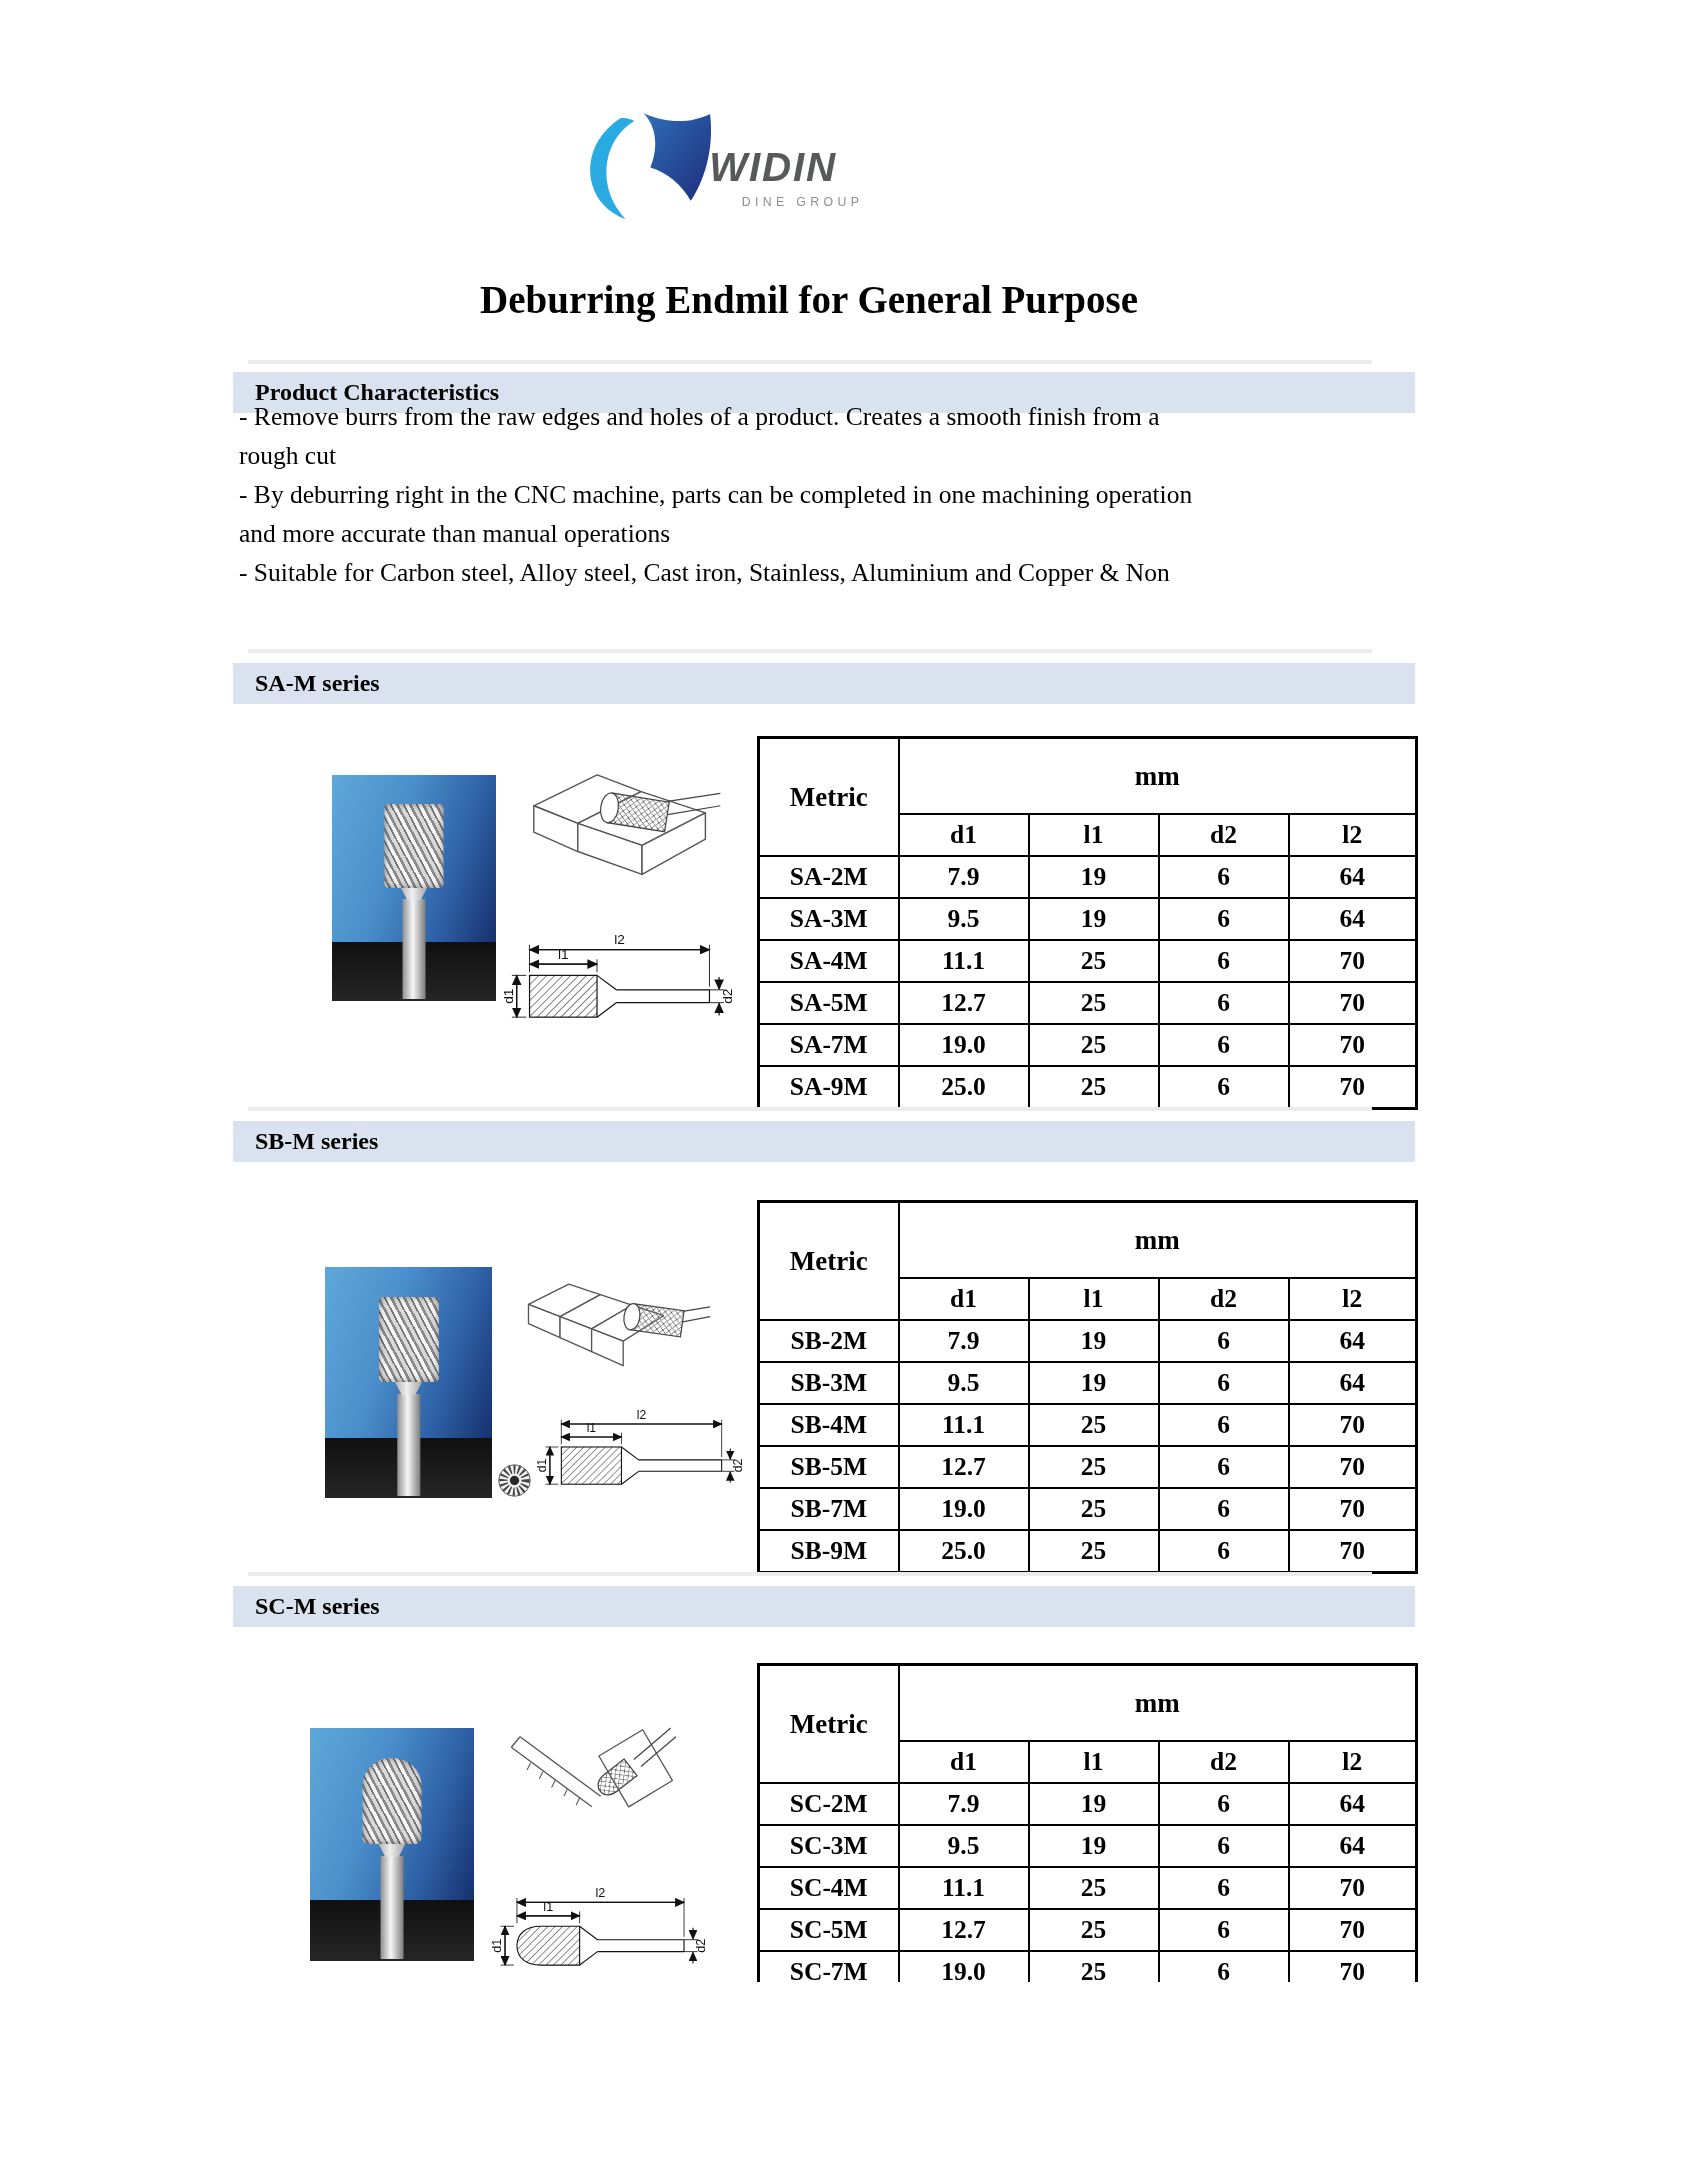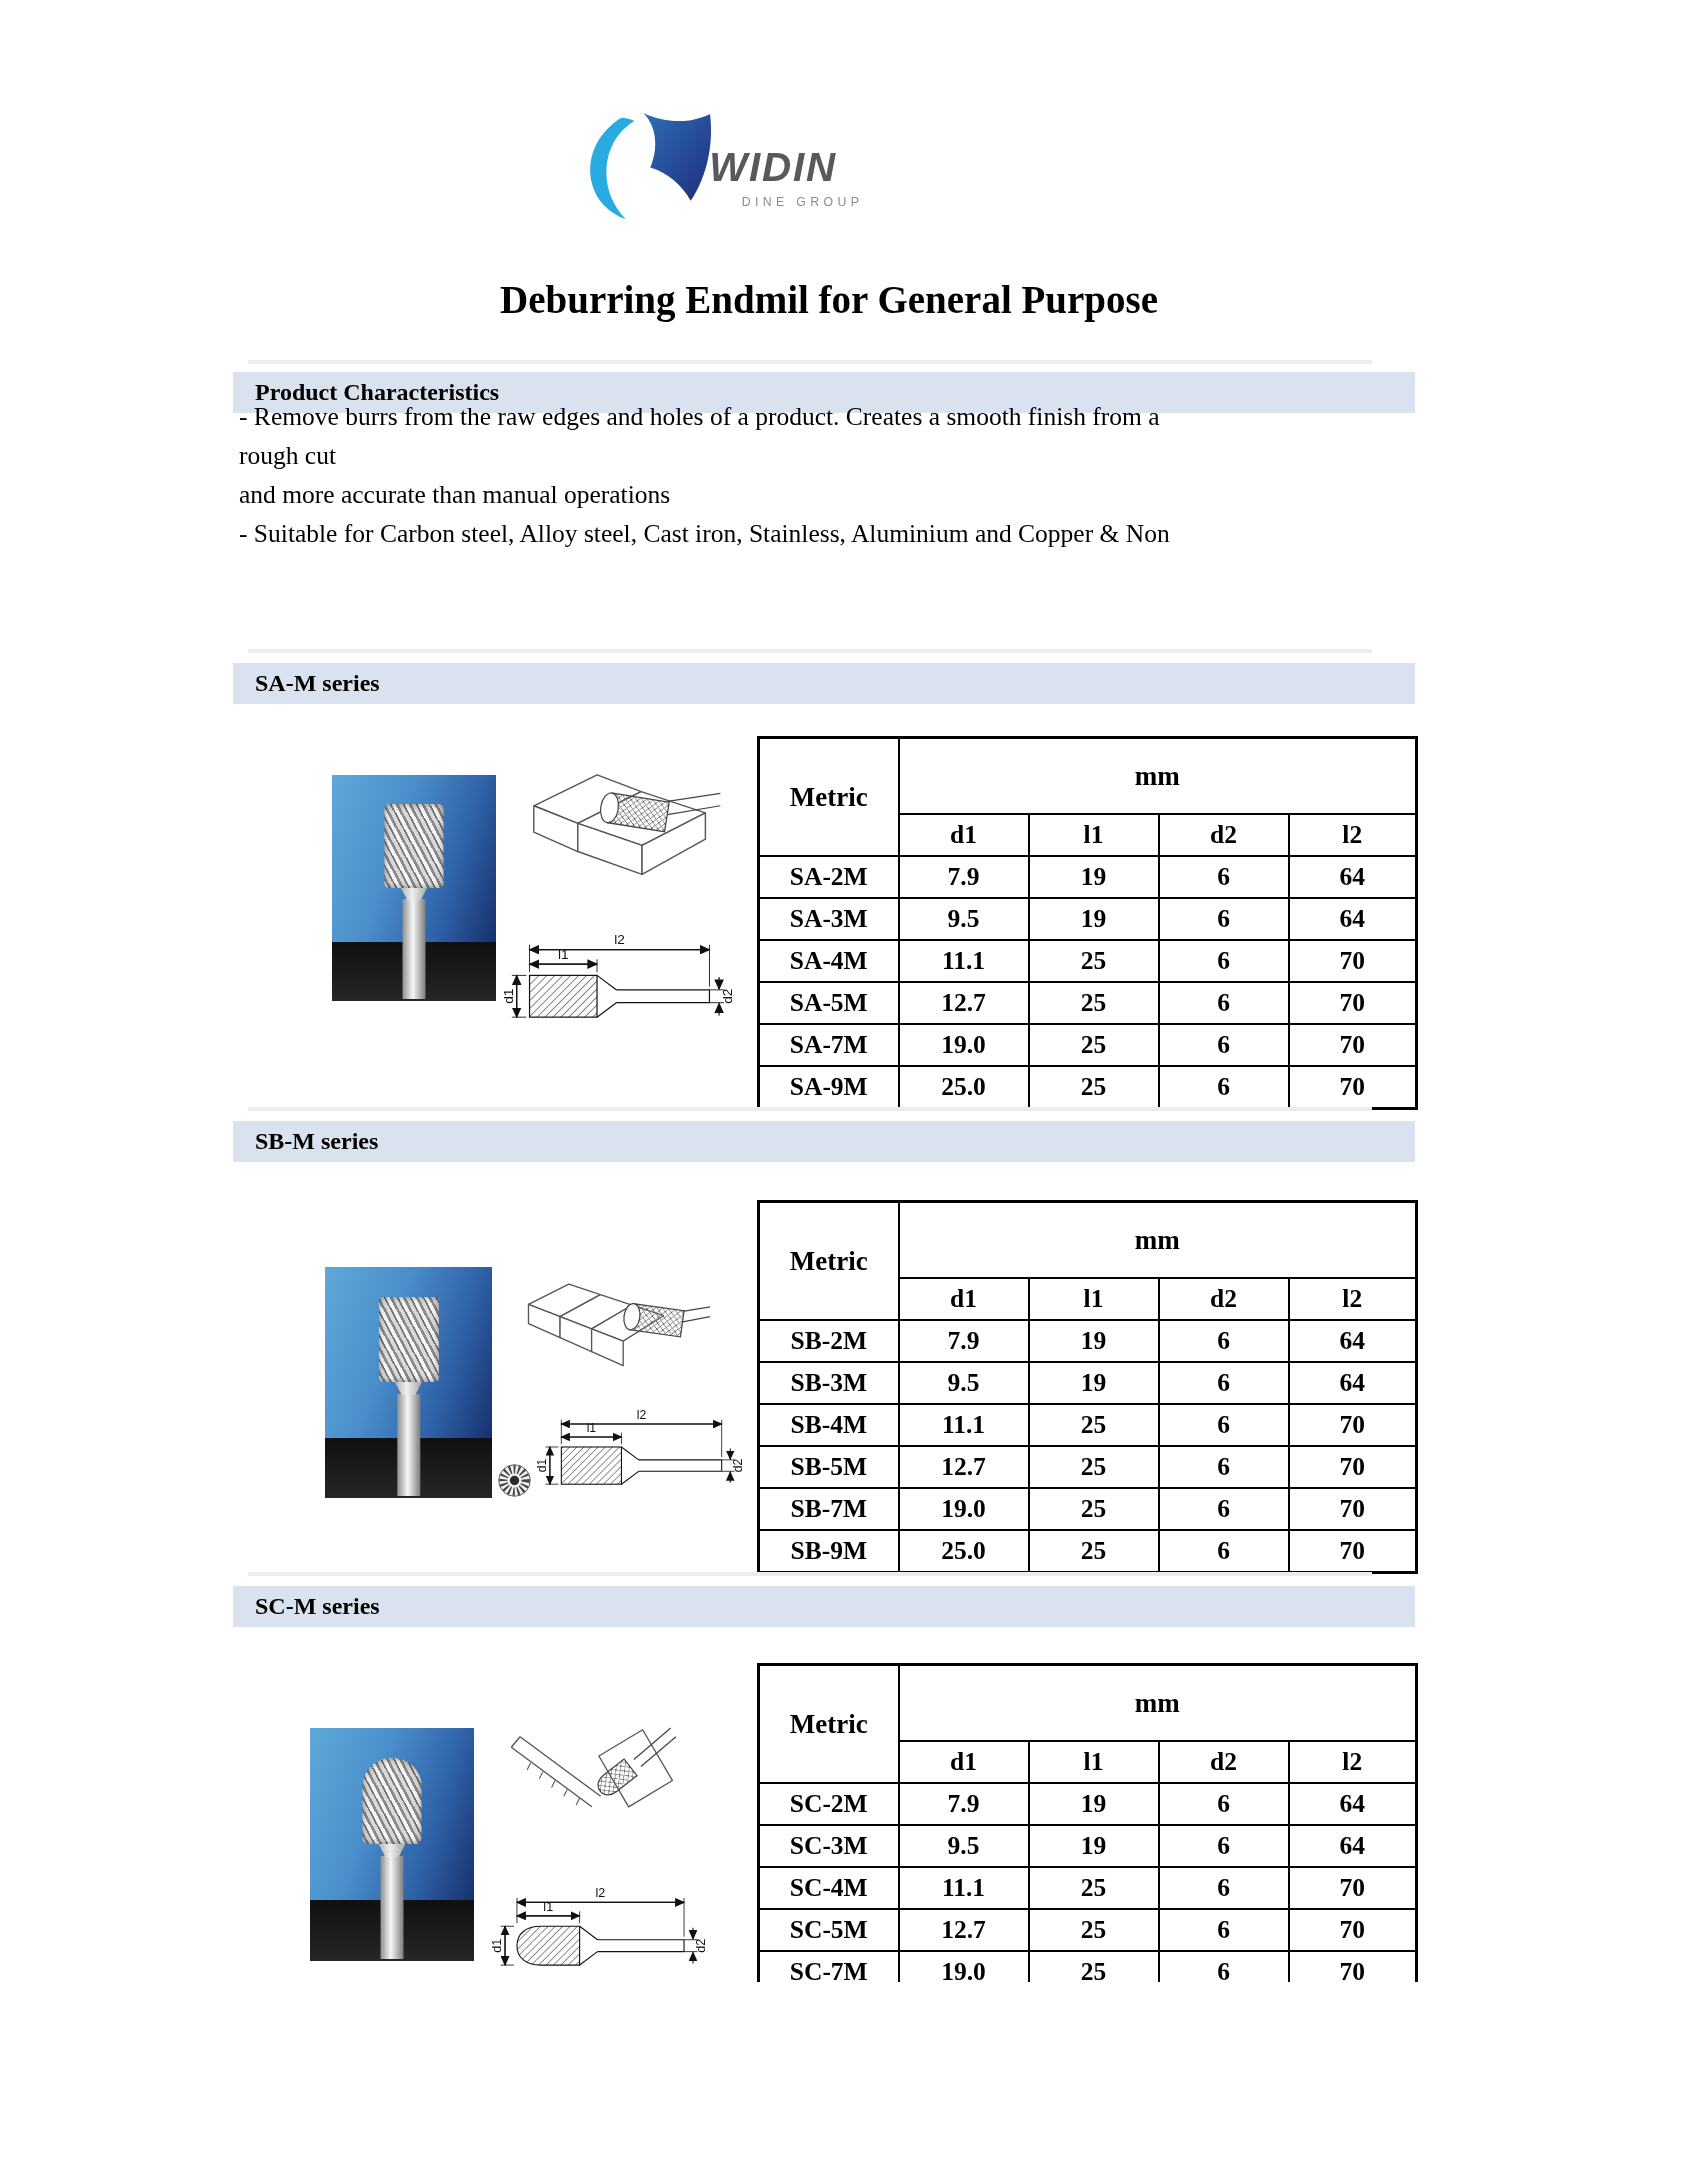"Deburring Endmil for General Purpose" .title { left: 238px -> 218px }
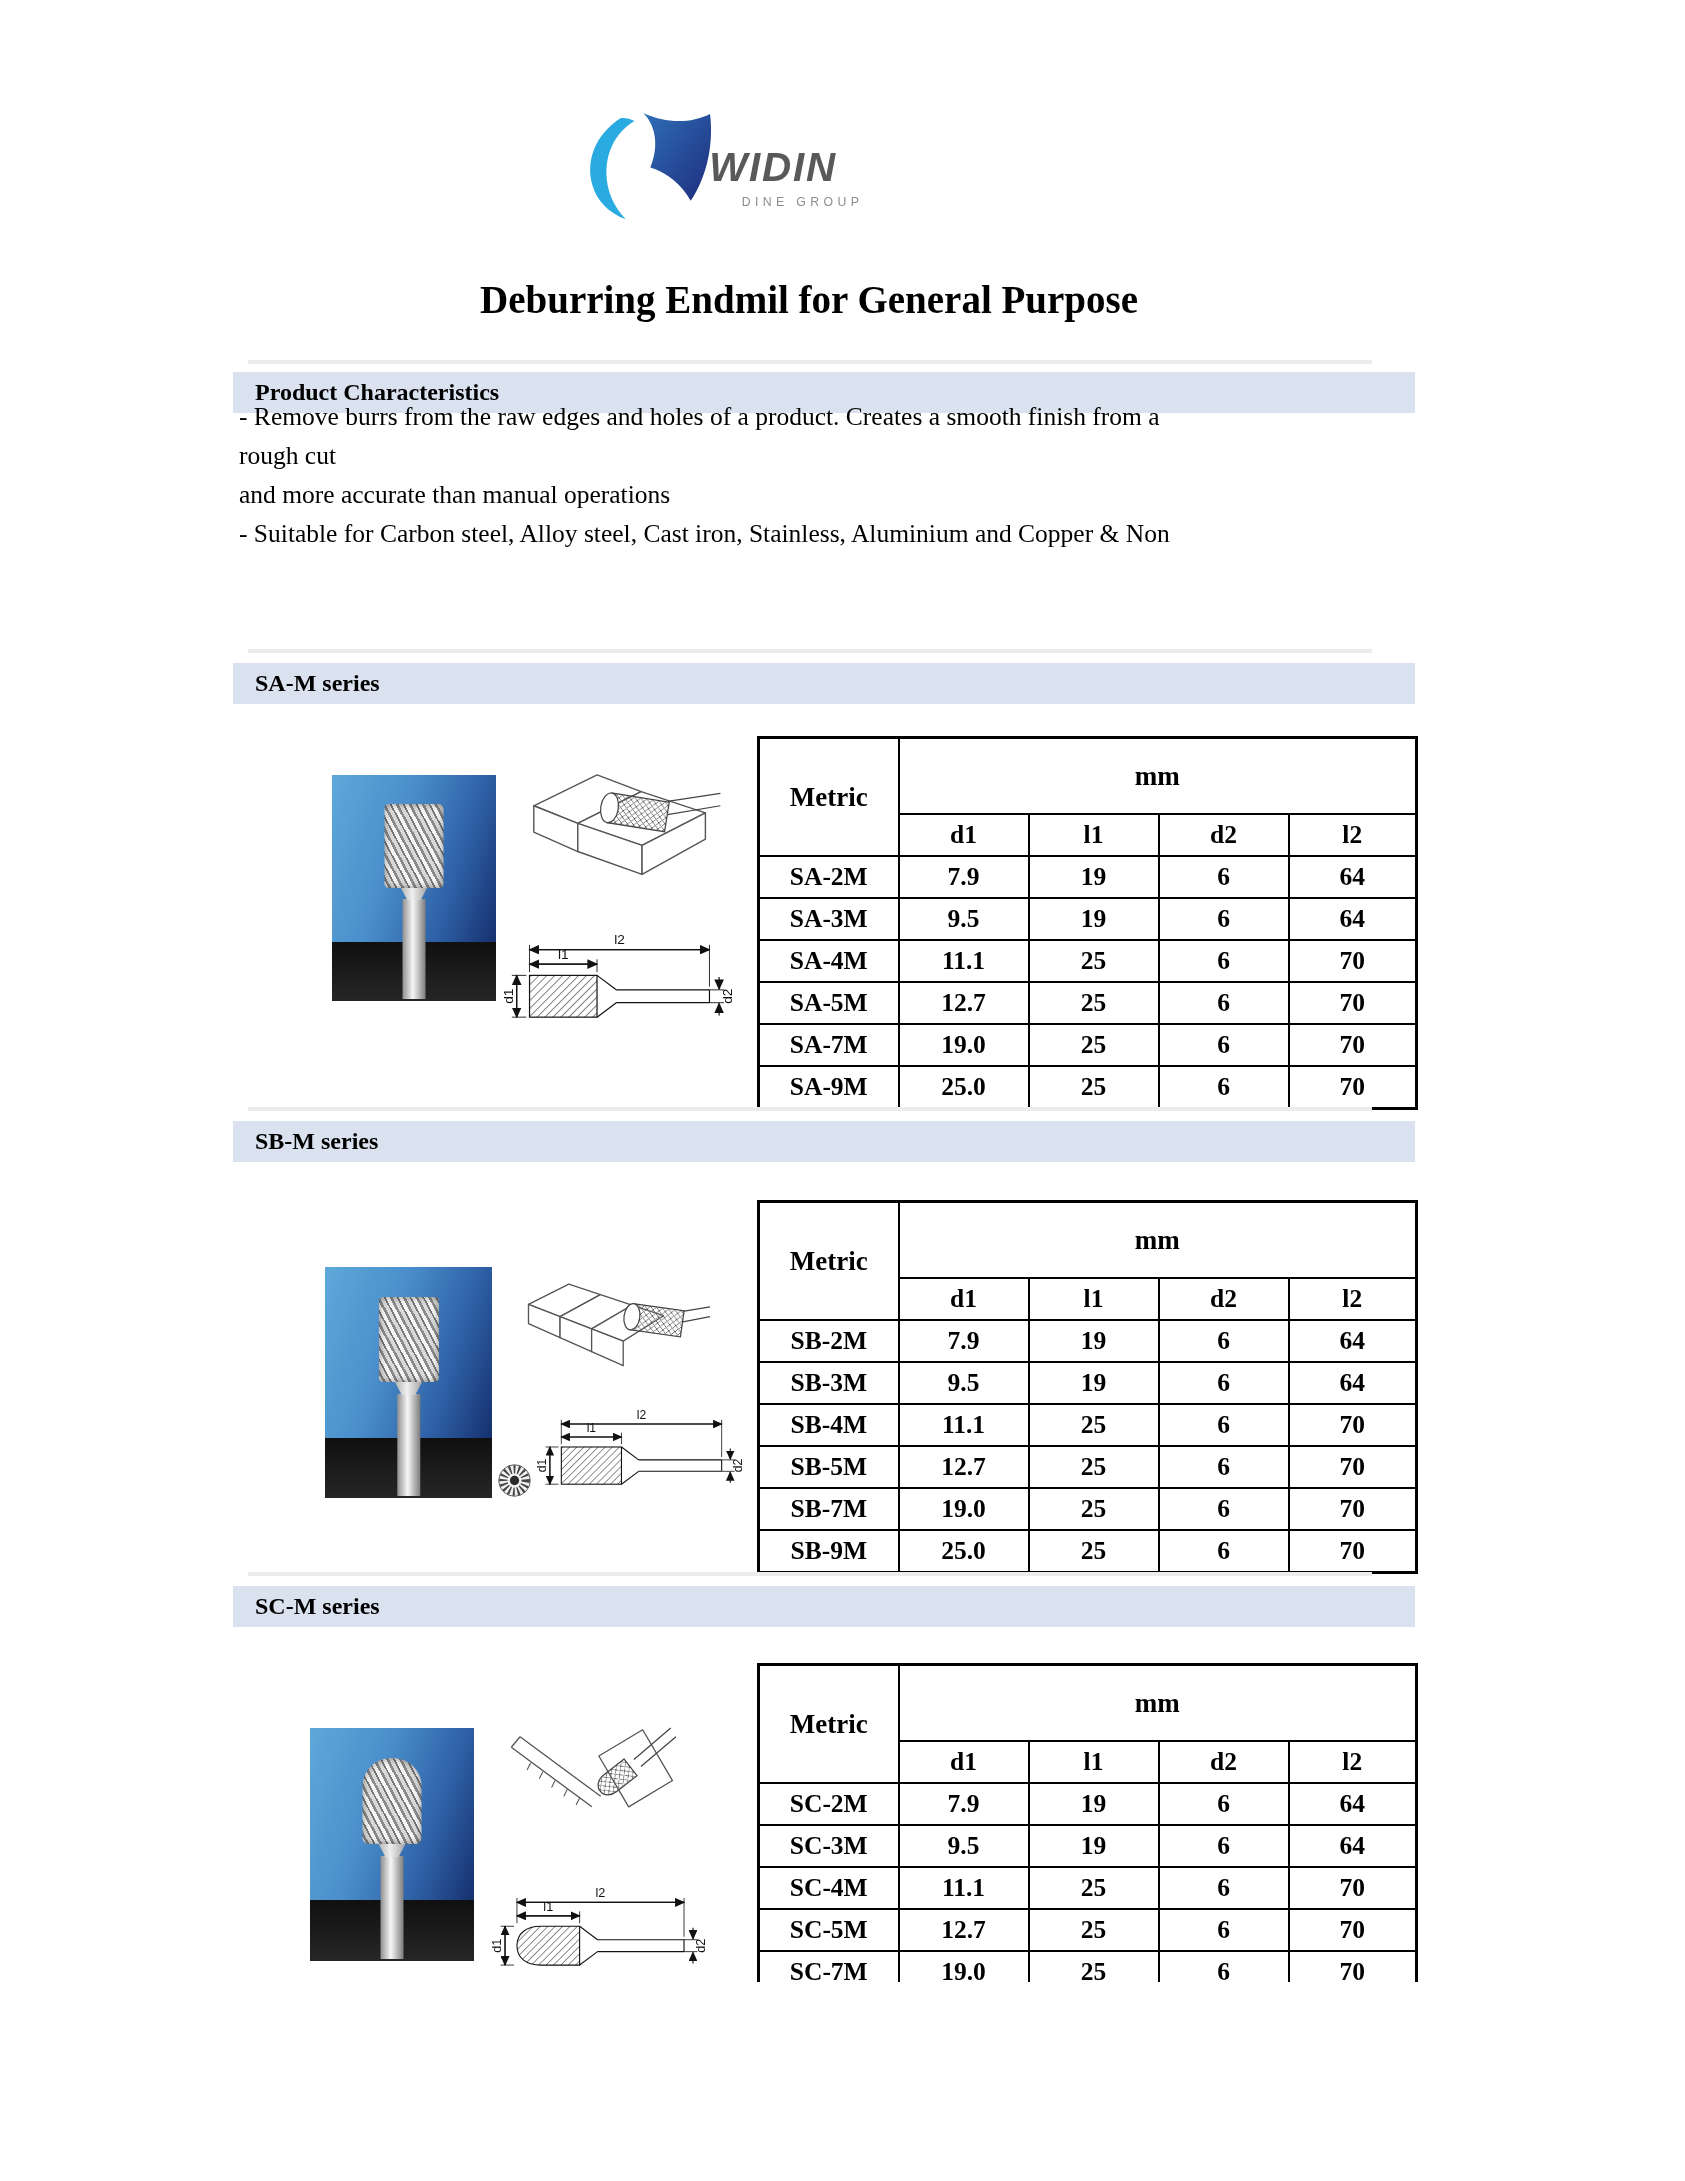"- By deburring right in" div { html: none -> <div>- By deburring right in the CNC machine, parts can be completed in one machining operation</div> }
